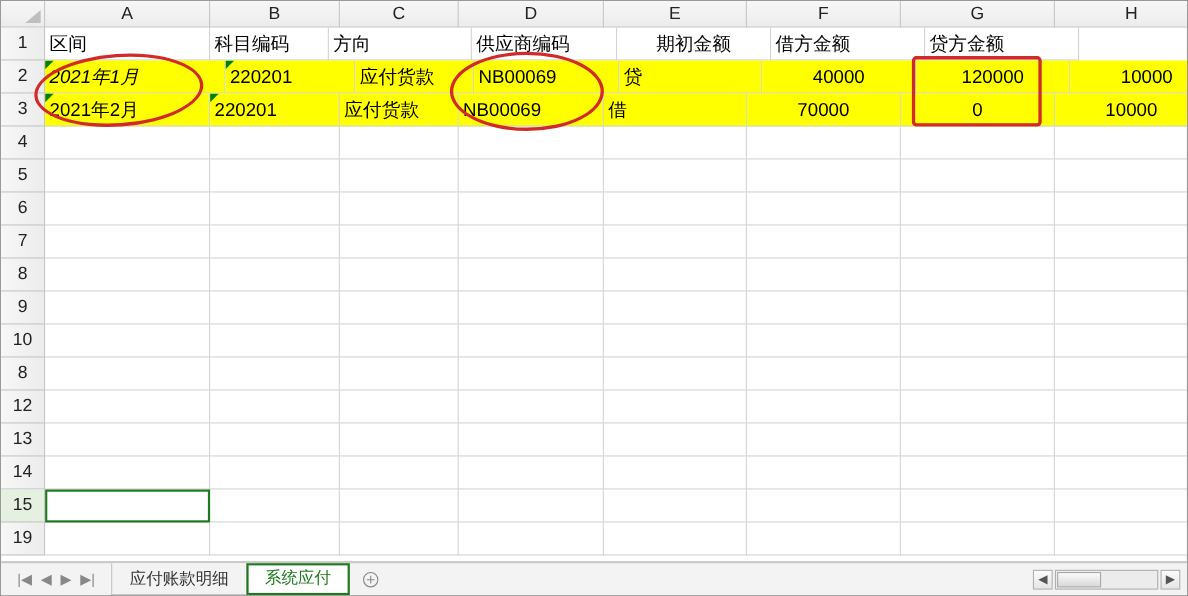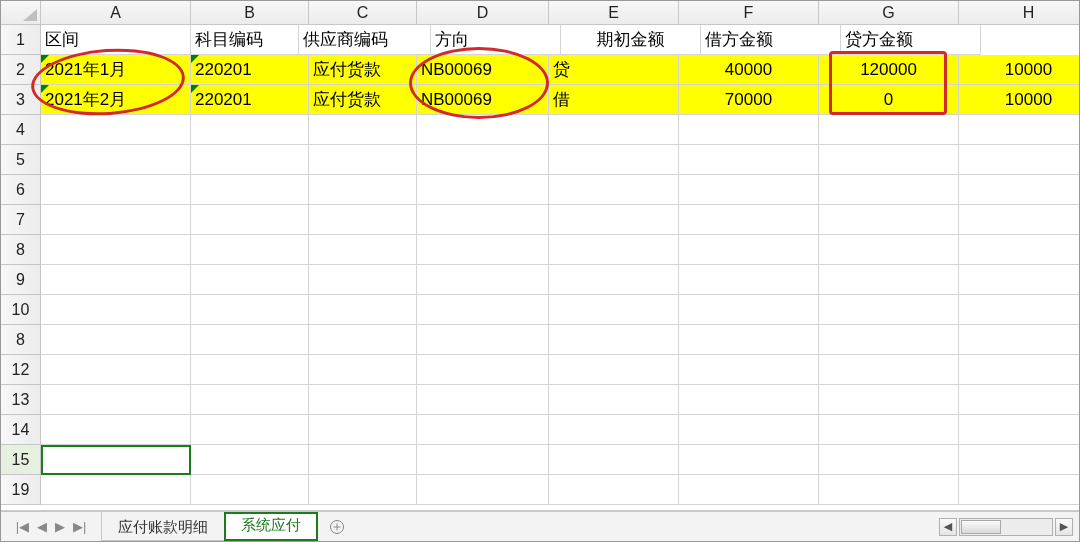"供应商编码" div.cell { order: before "方向" -> after "方向" }
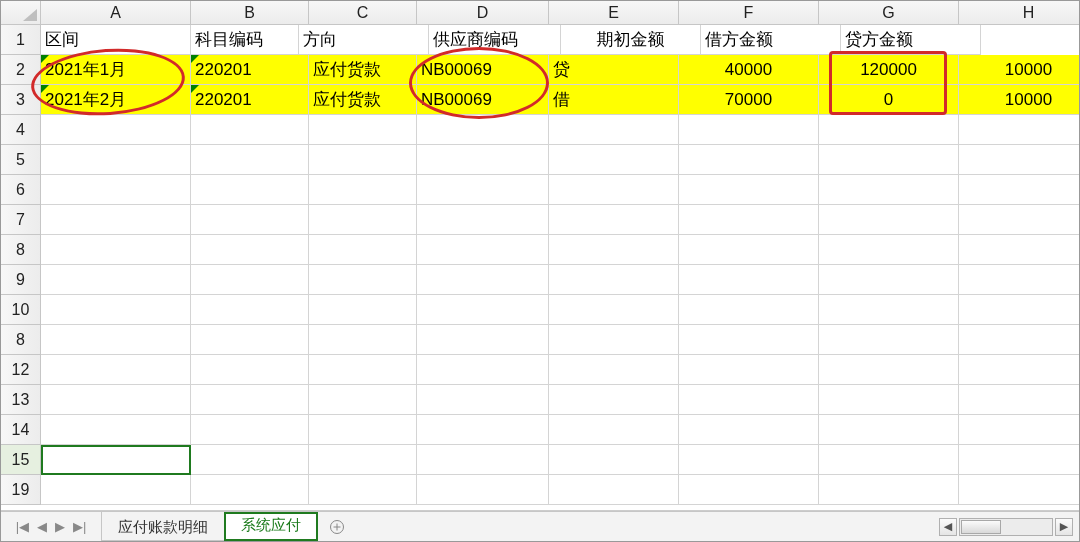"2021年1月" div.cell { font-style: none -> italic; width: 150px -> 164px }
